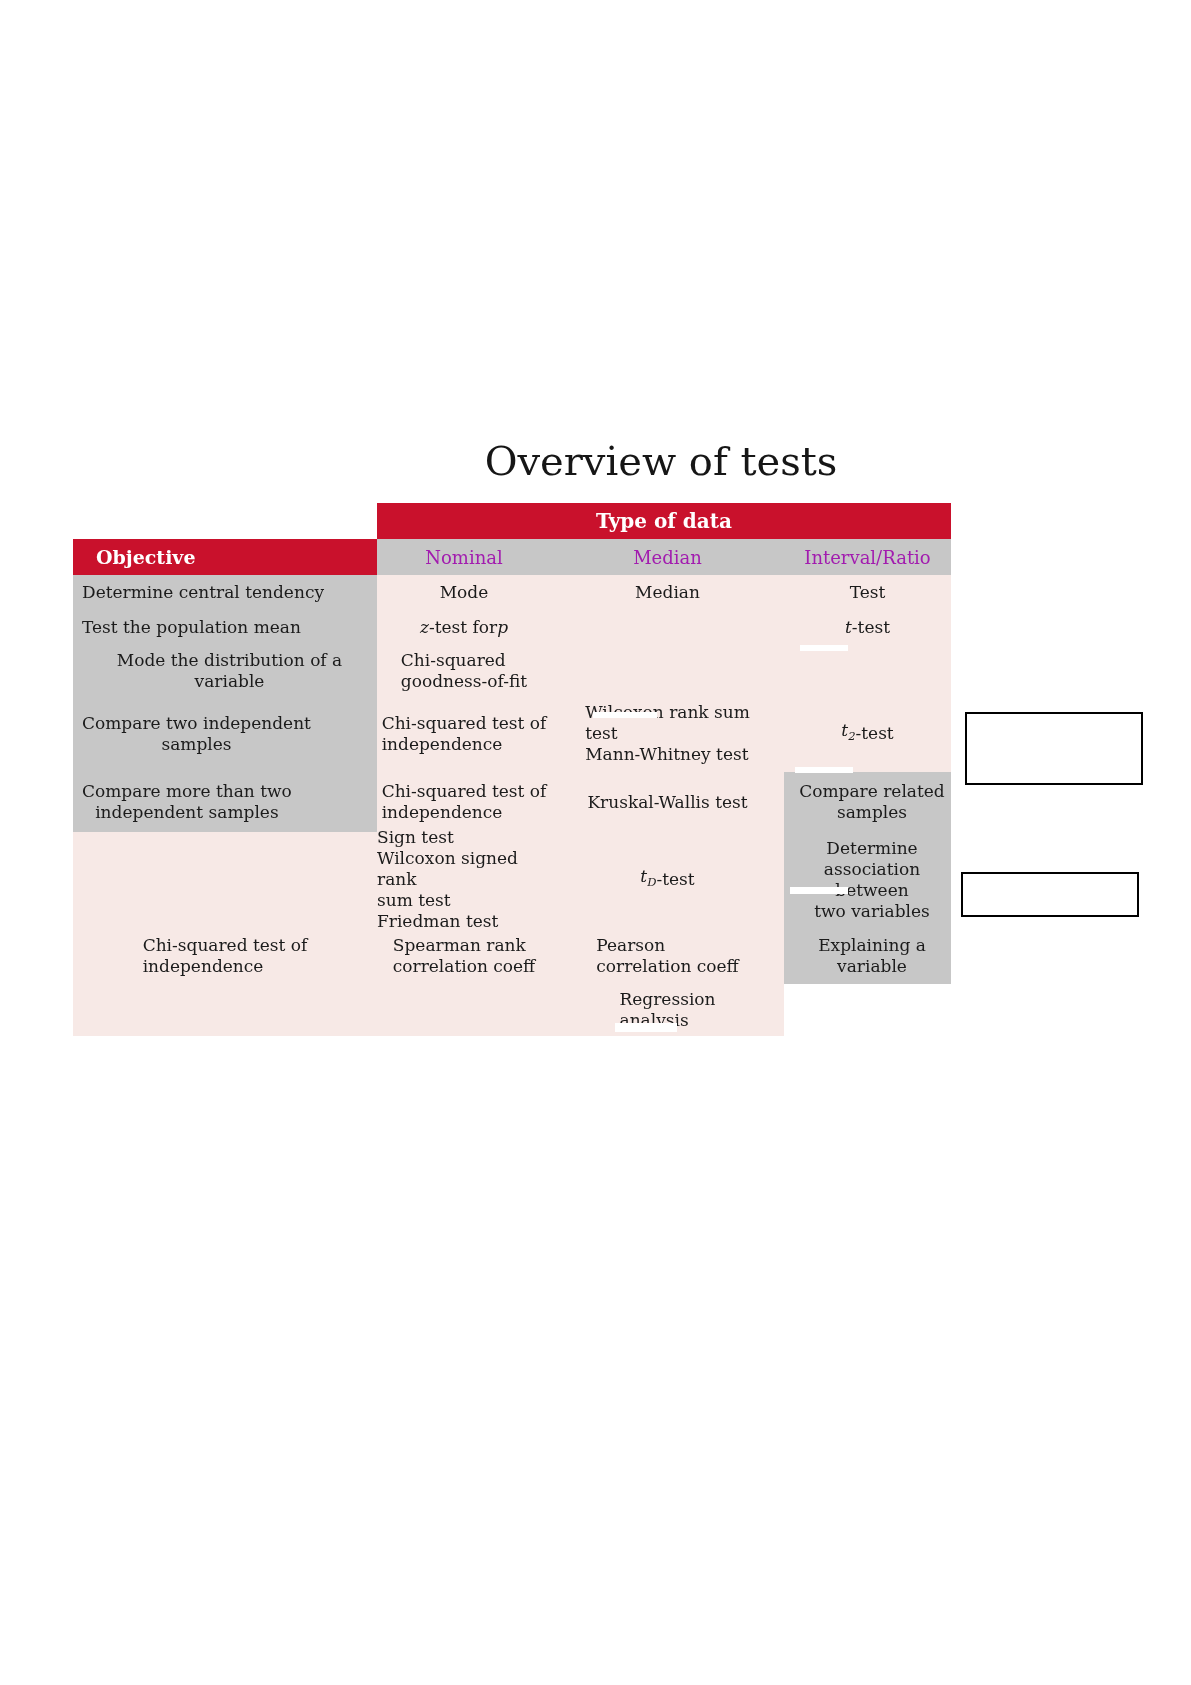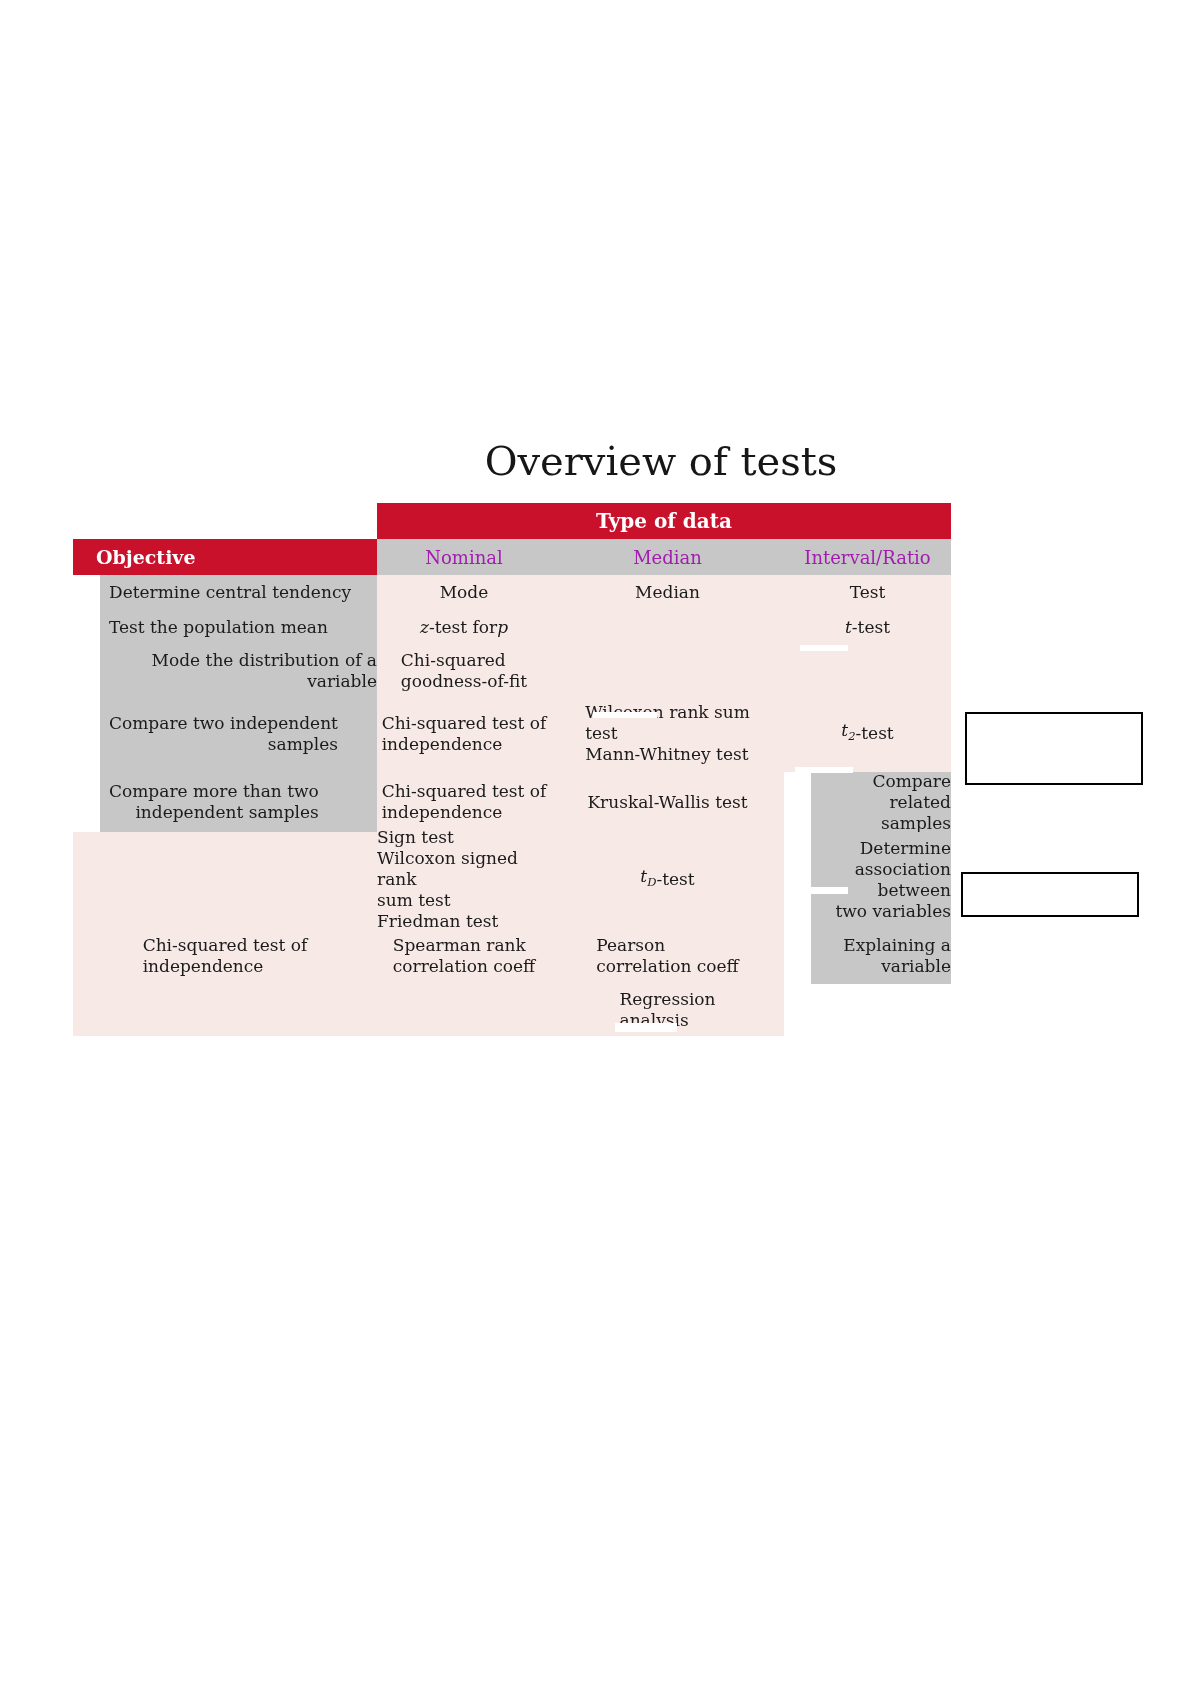"Determine central tendency" .cell.obj { margin-left: 27px -> none; text-align: right -> center }
